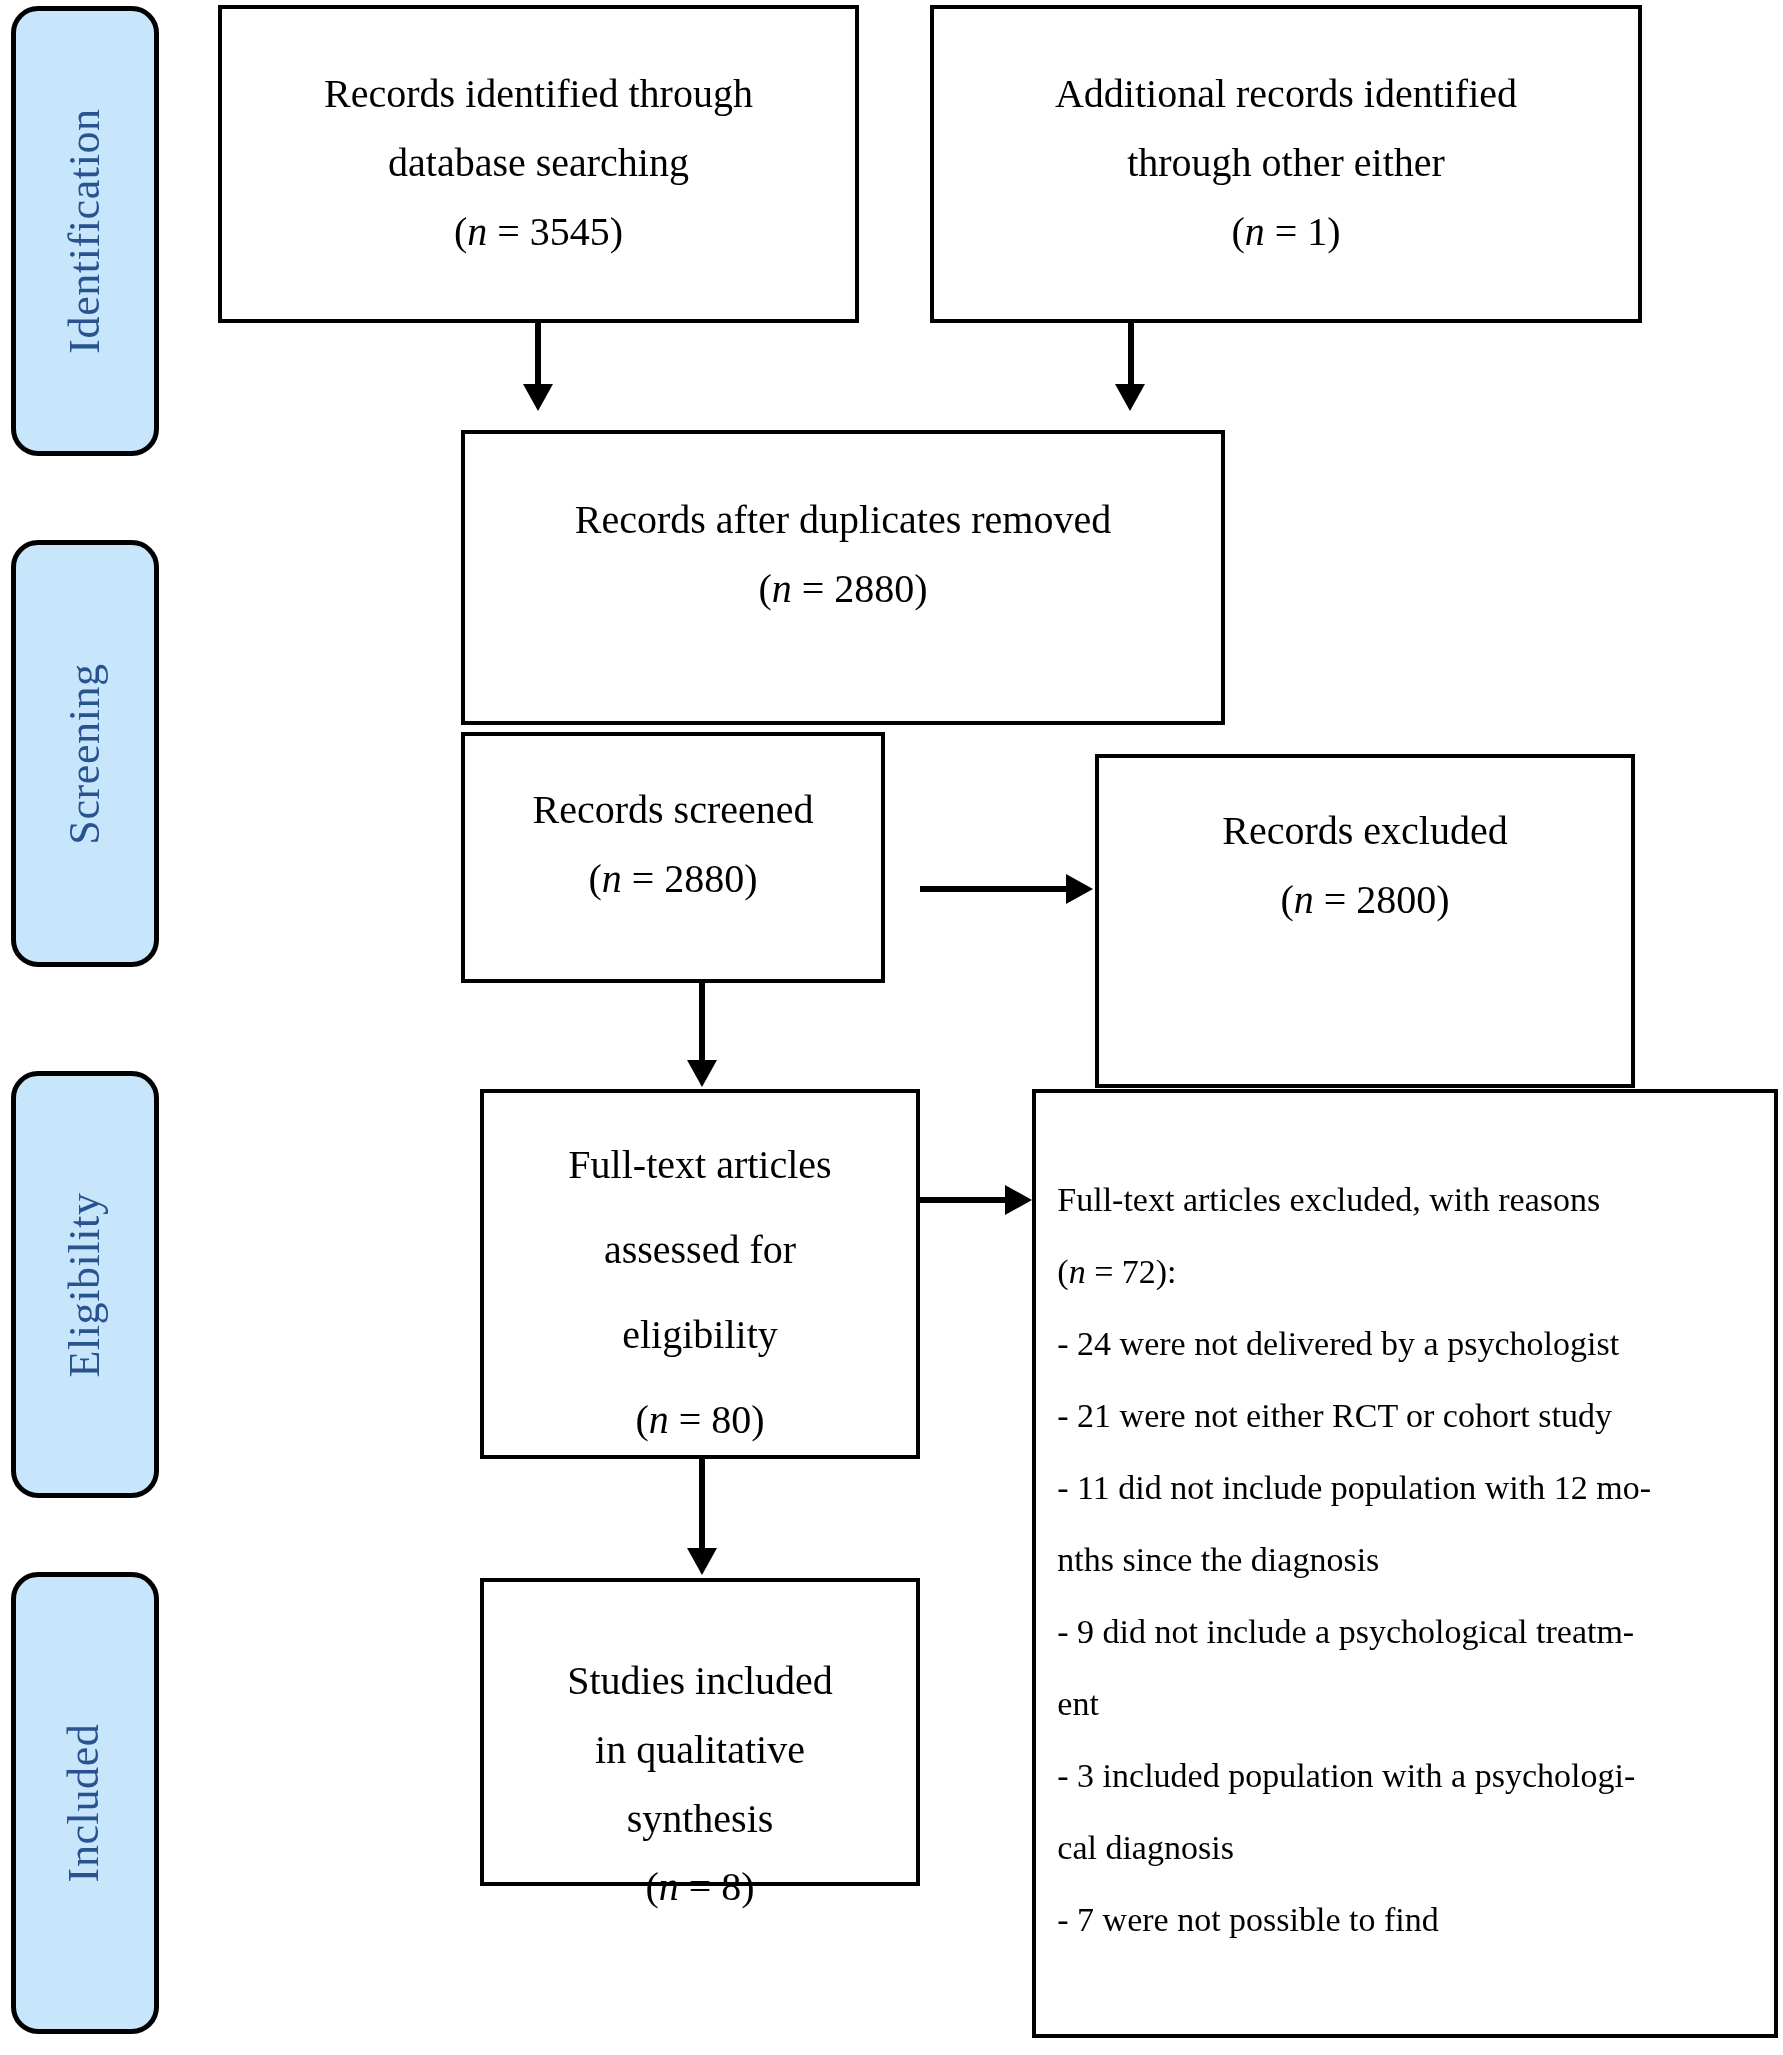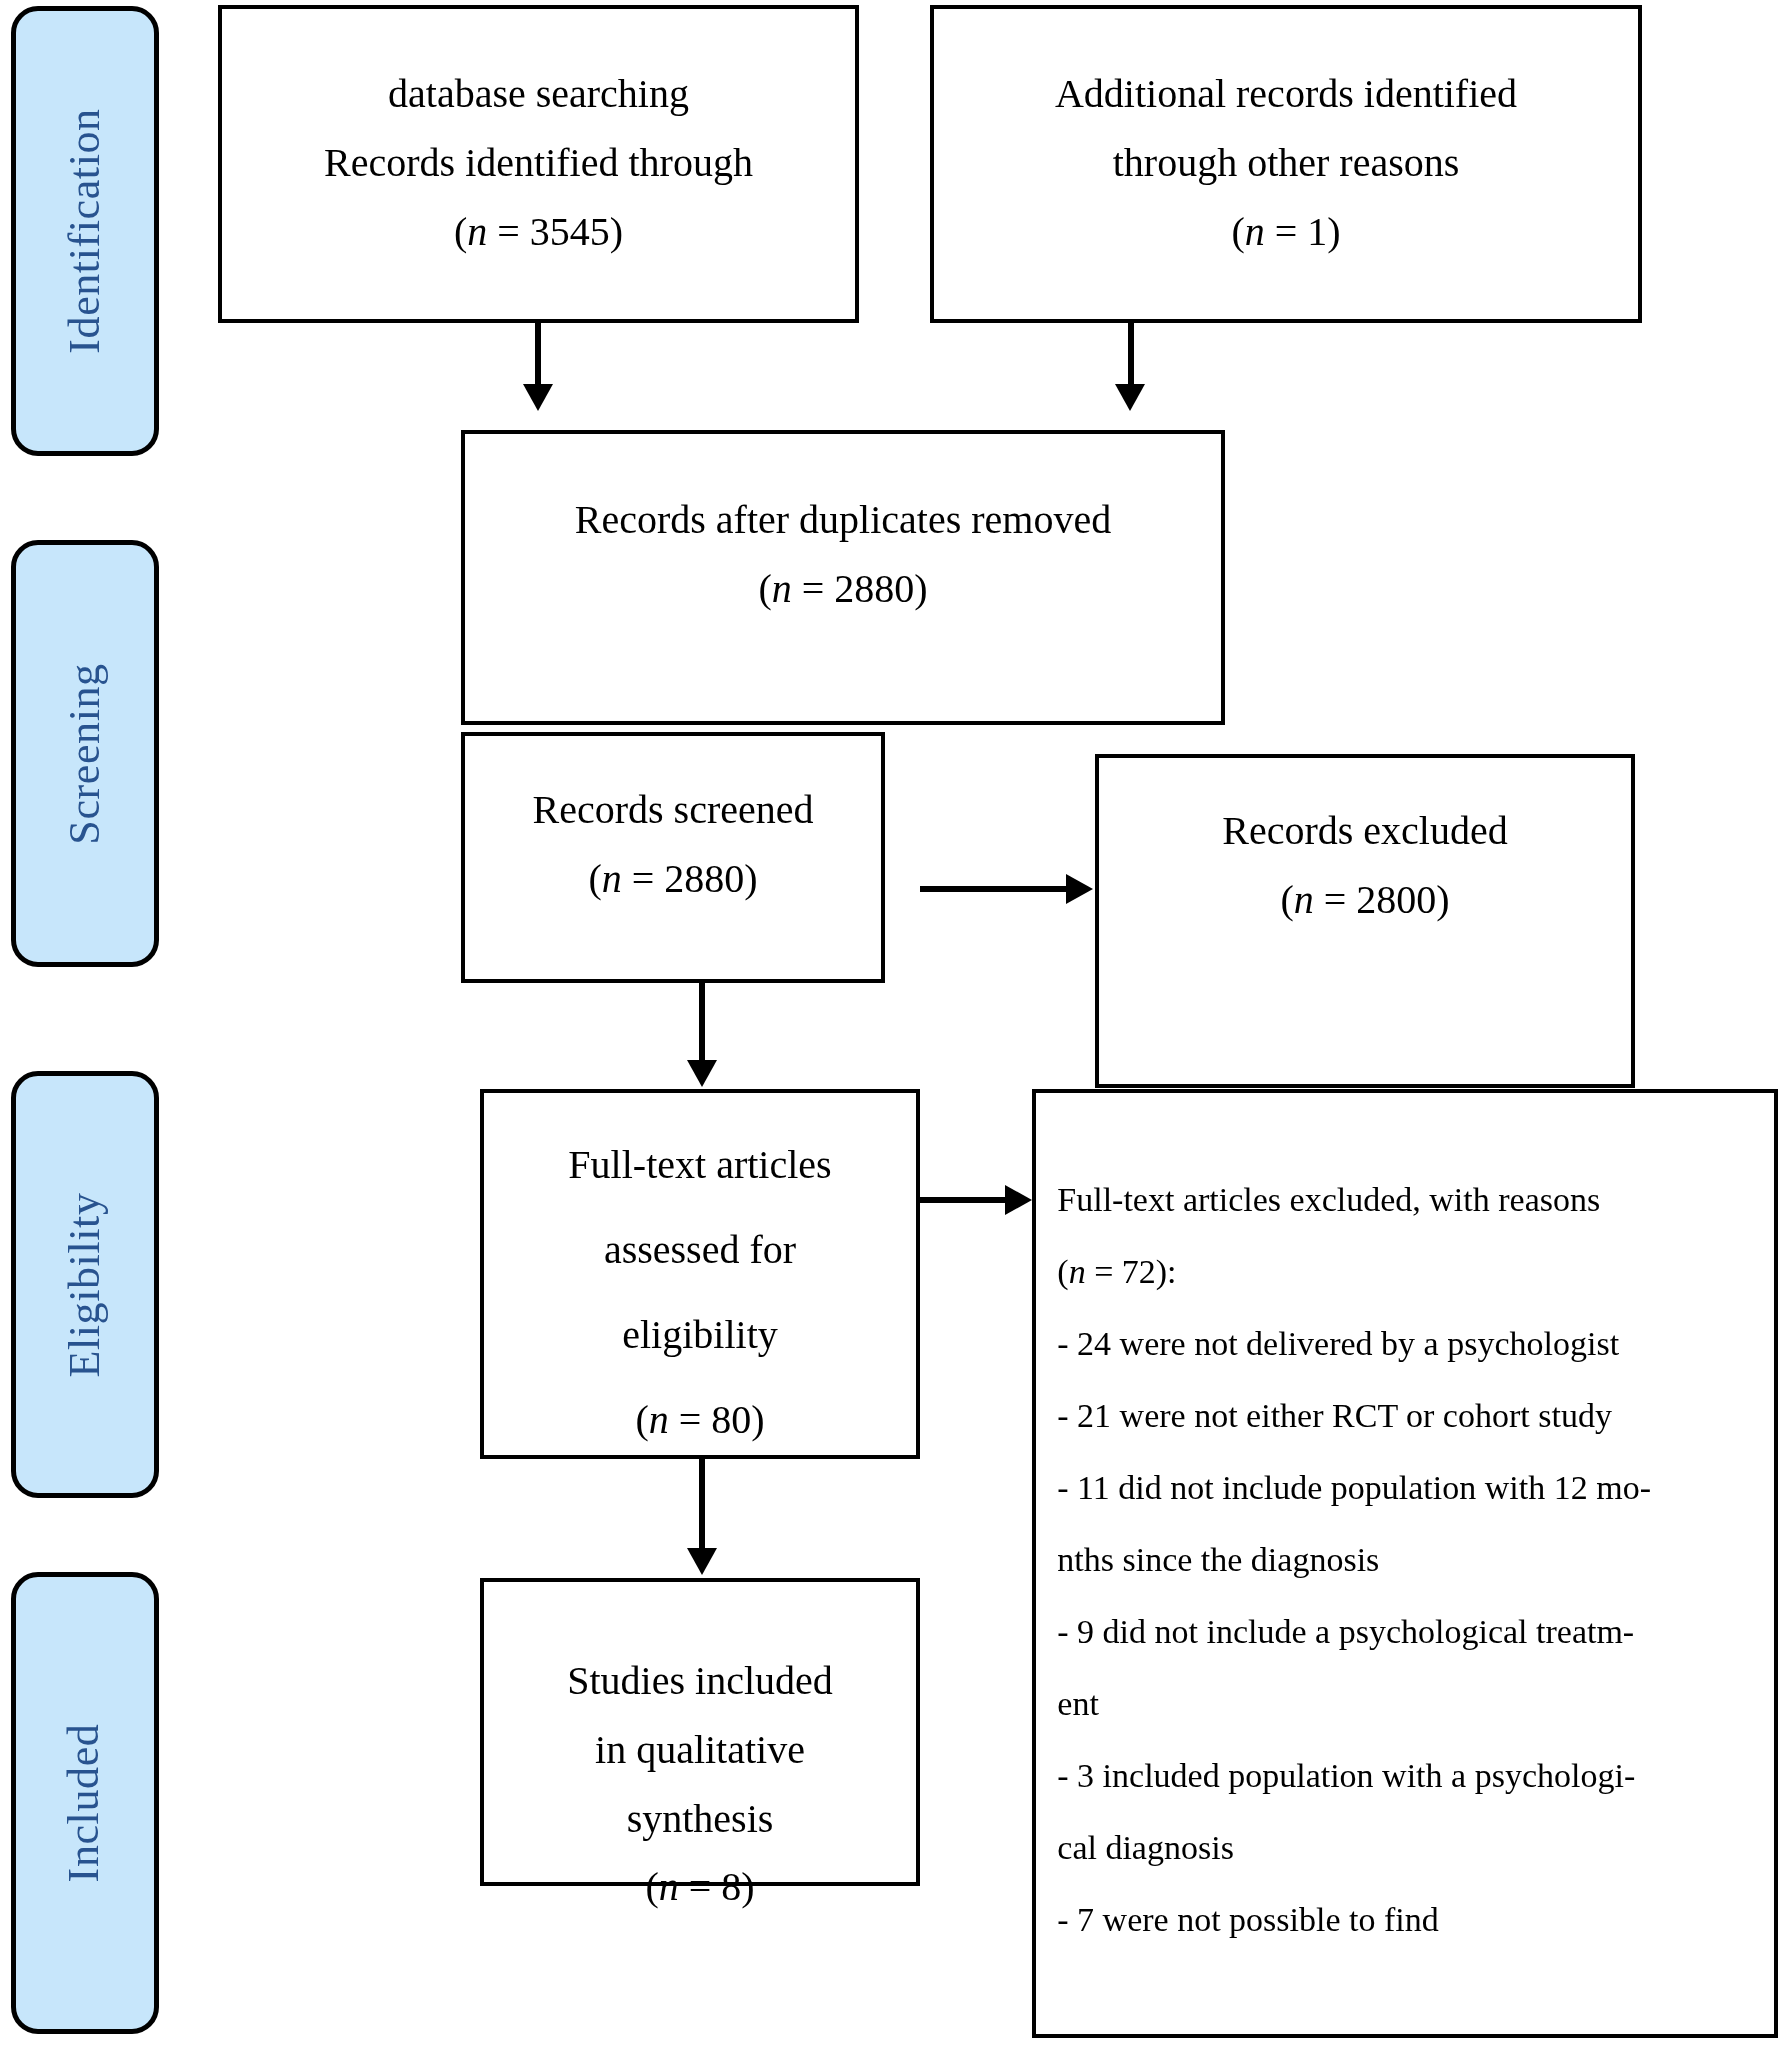"database searching" div.flow-line { order: before "Records identified through" -> after "Records identified through" }
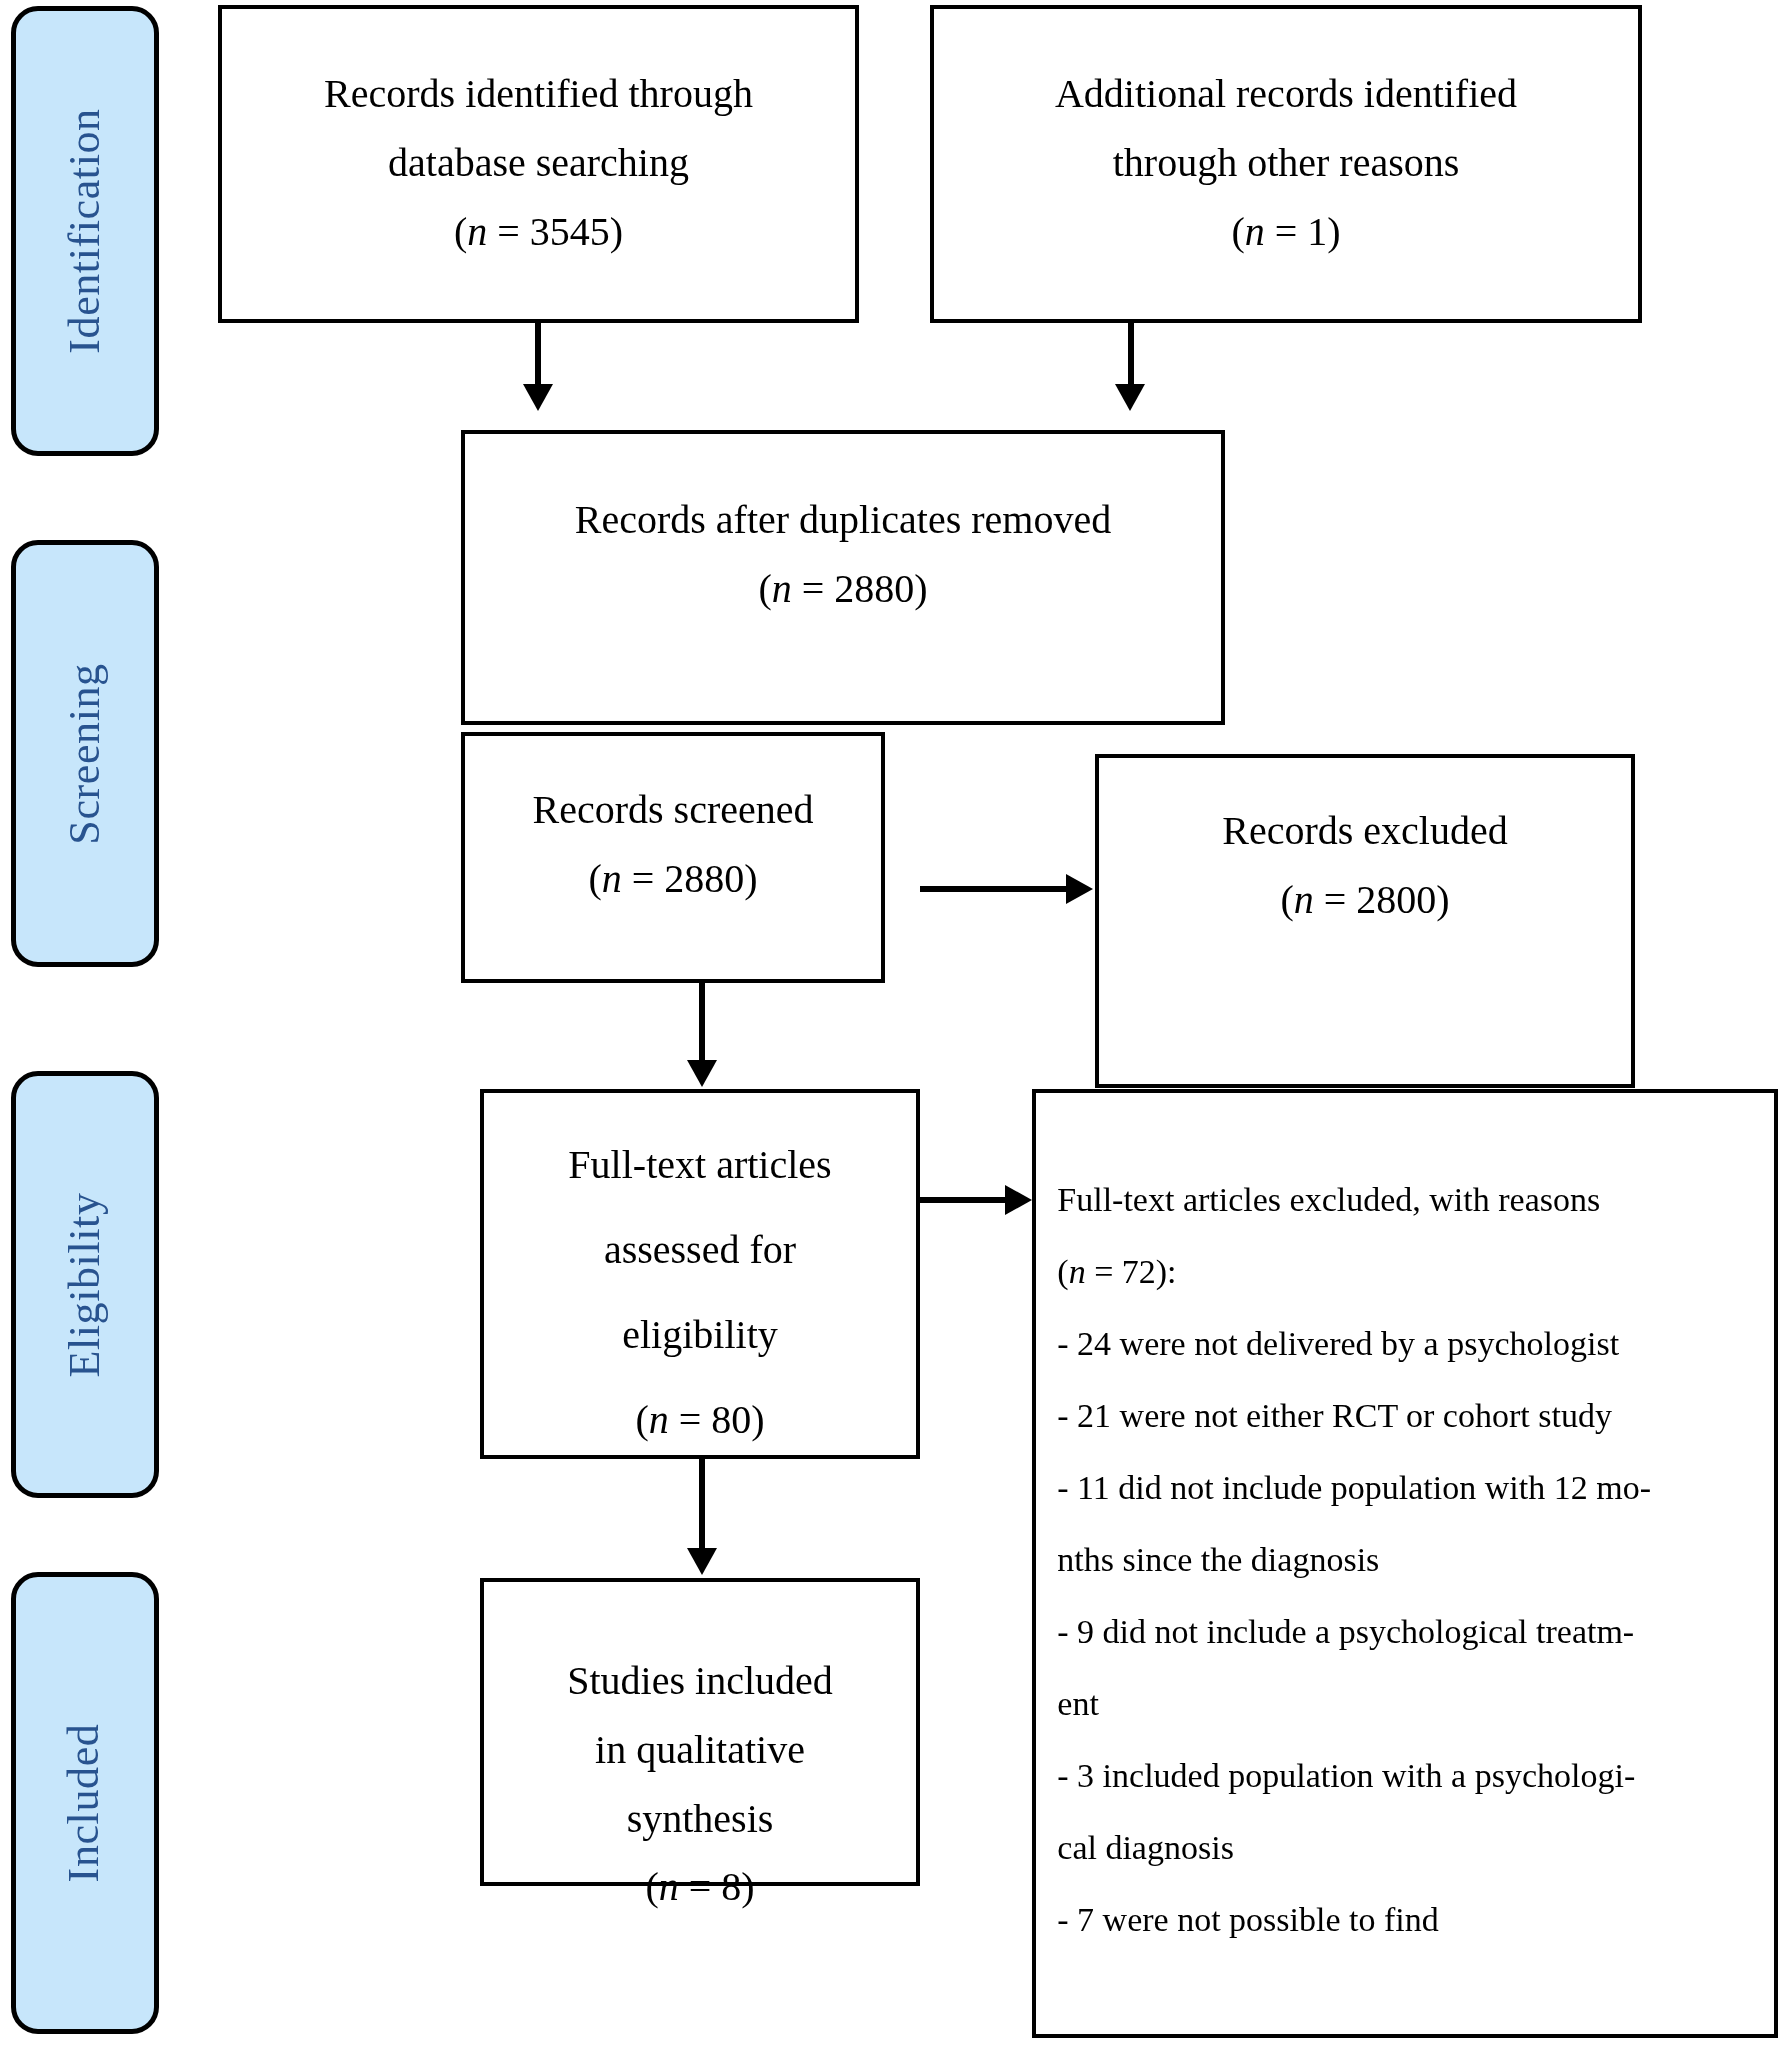"through other reasons" div.flow-line { text: reasons -> either }
